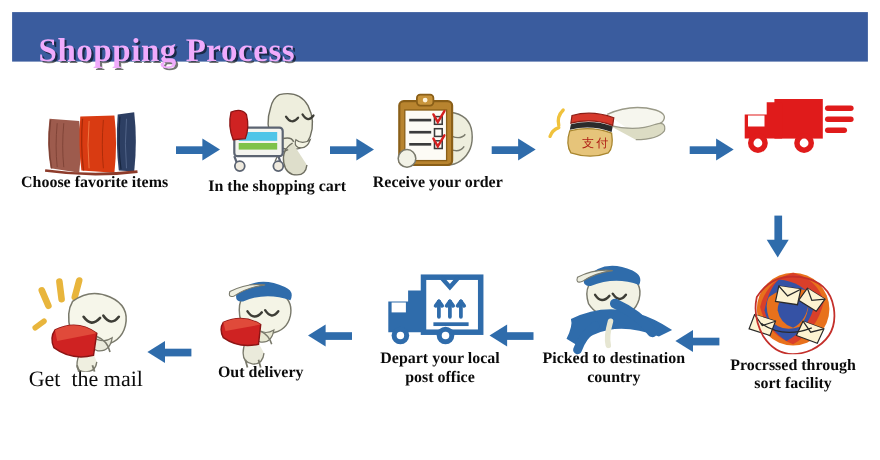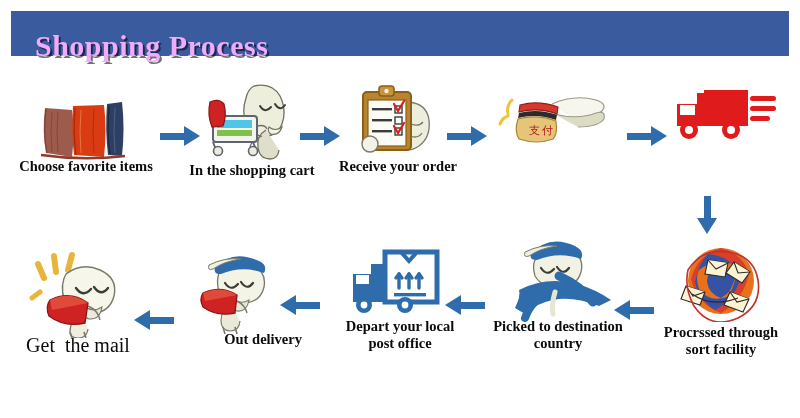"Out delivery" div.label { text-align: right -> none }
